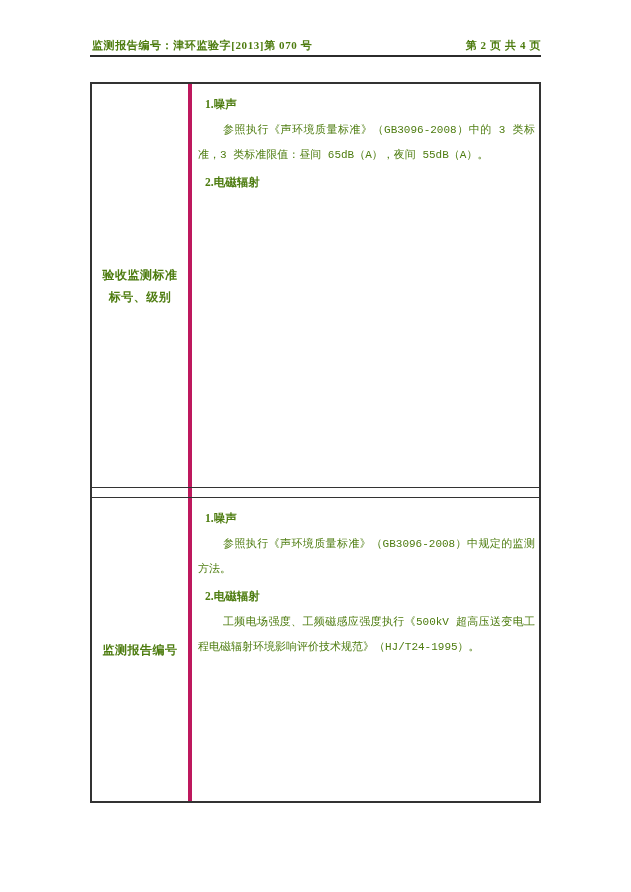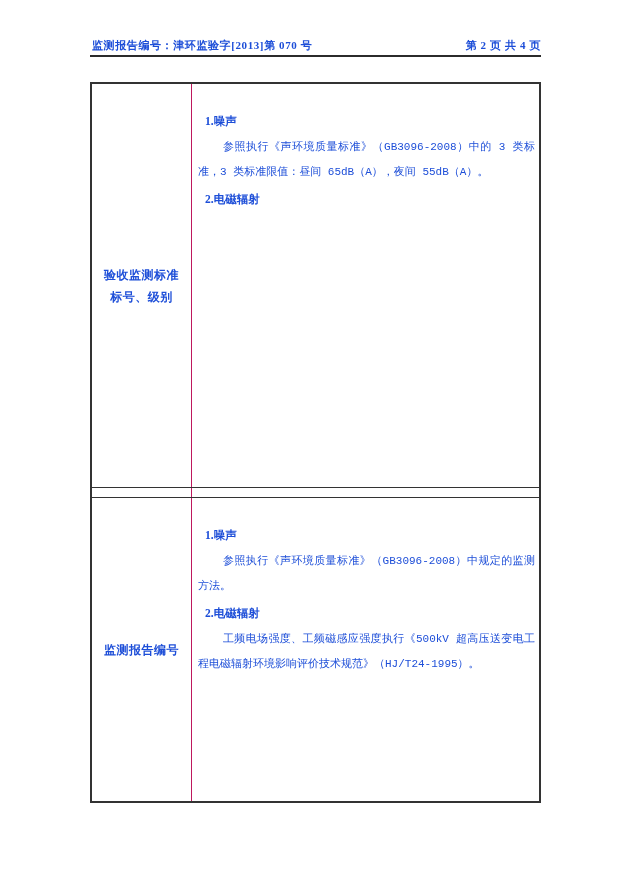"监测报告编号：津环监验字[2013]第 070 号" .page { color: #1d4ed8 -> #4d7c0f }
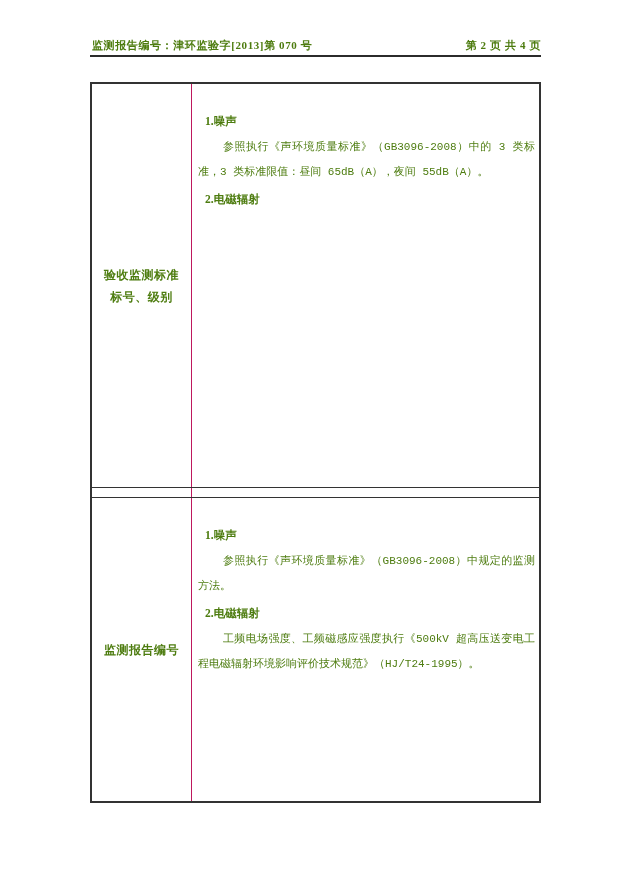"1.噪声" .content-cell { padding: 23px 4px 6px 6px -> 6px 4px 6px 6px }
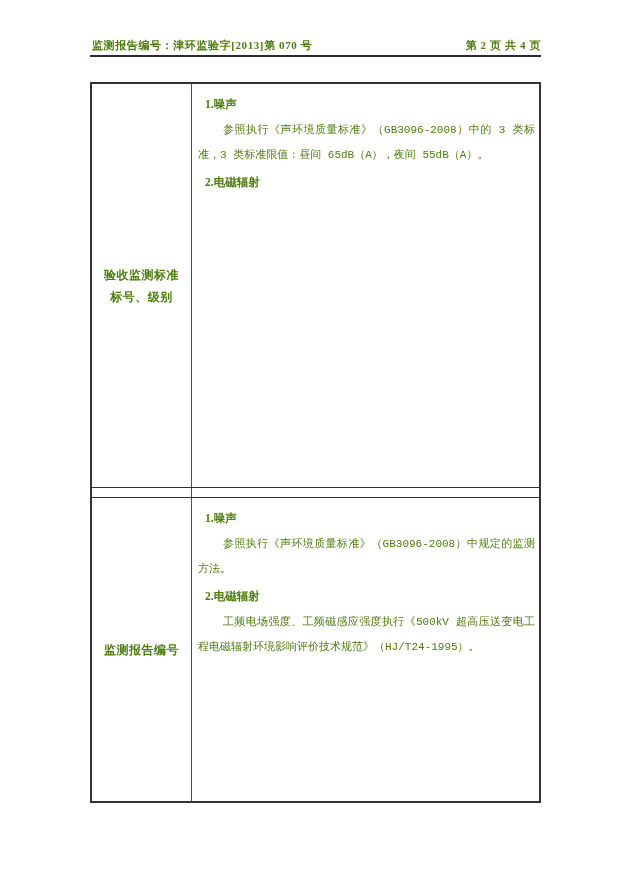"验收监测标准" .label-cell { border-right: 1px solid #be185d -> 4px solid #be185d }
